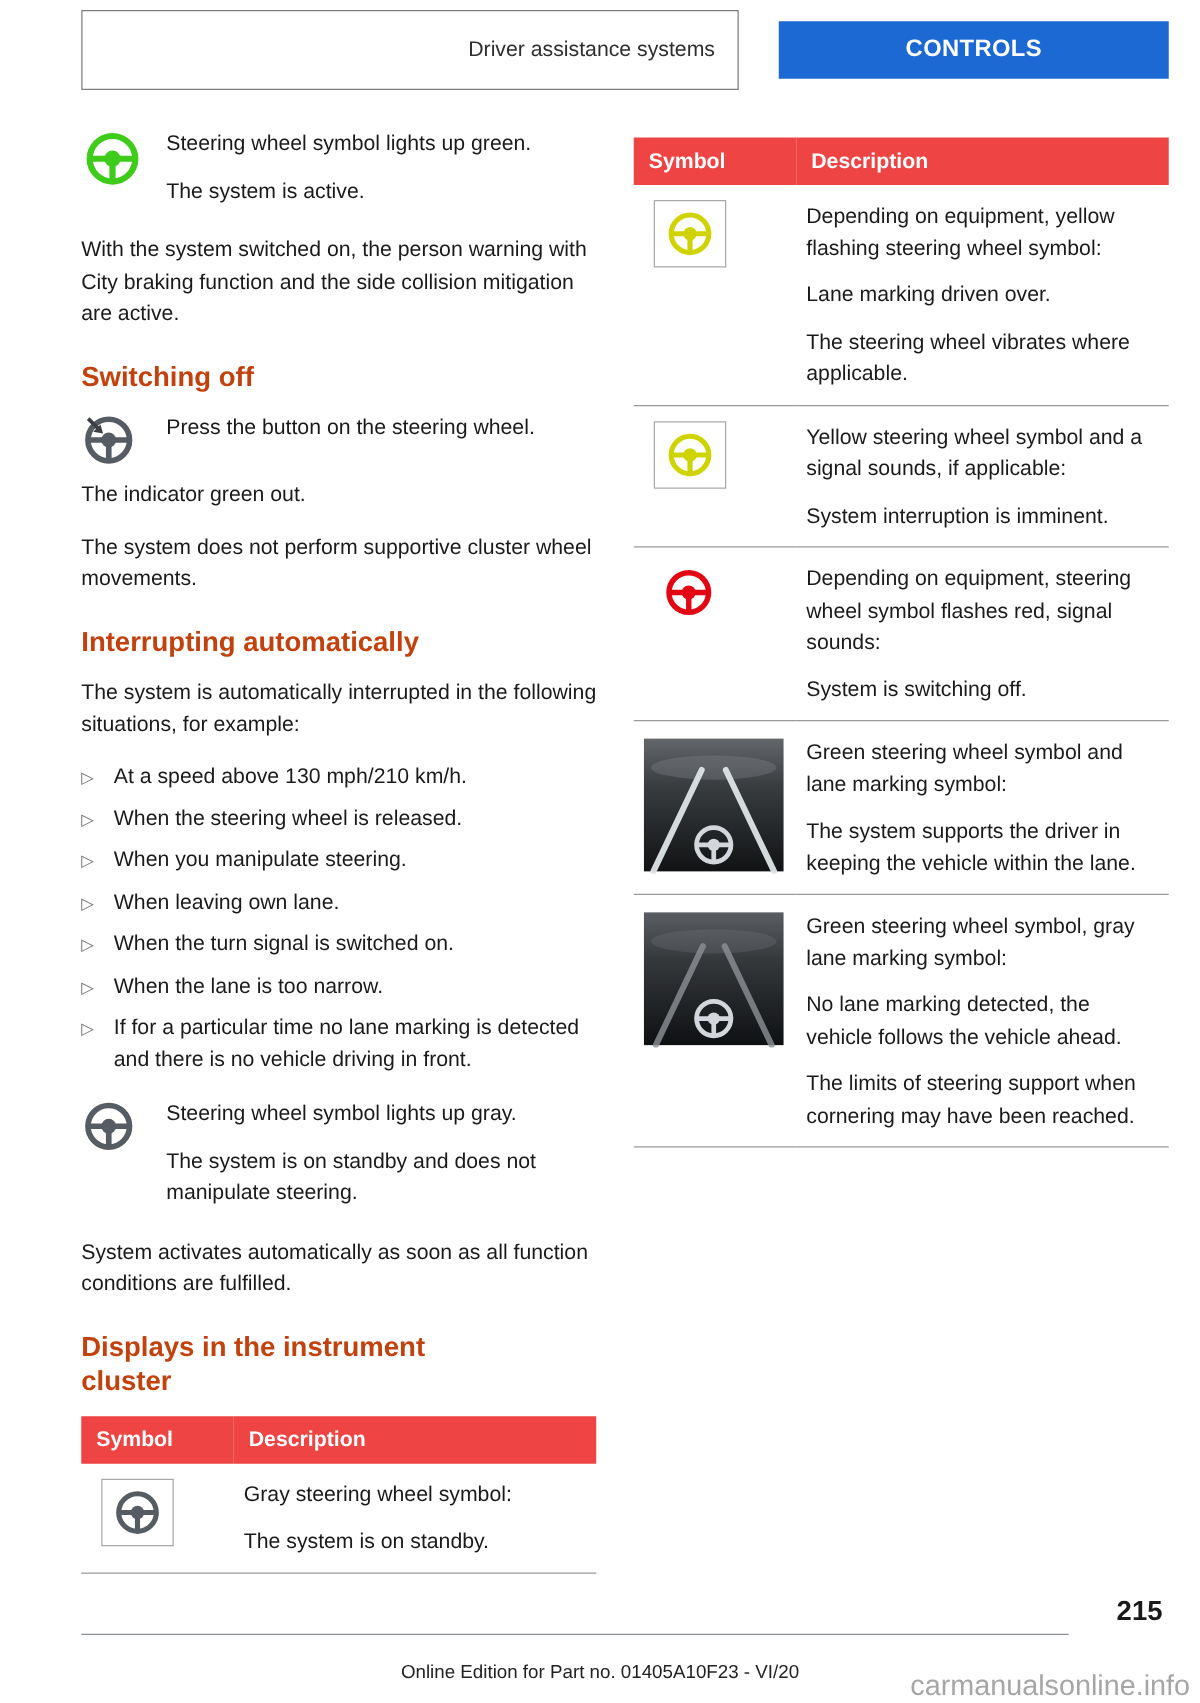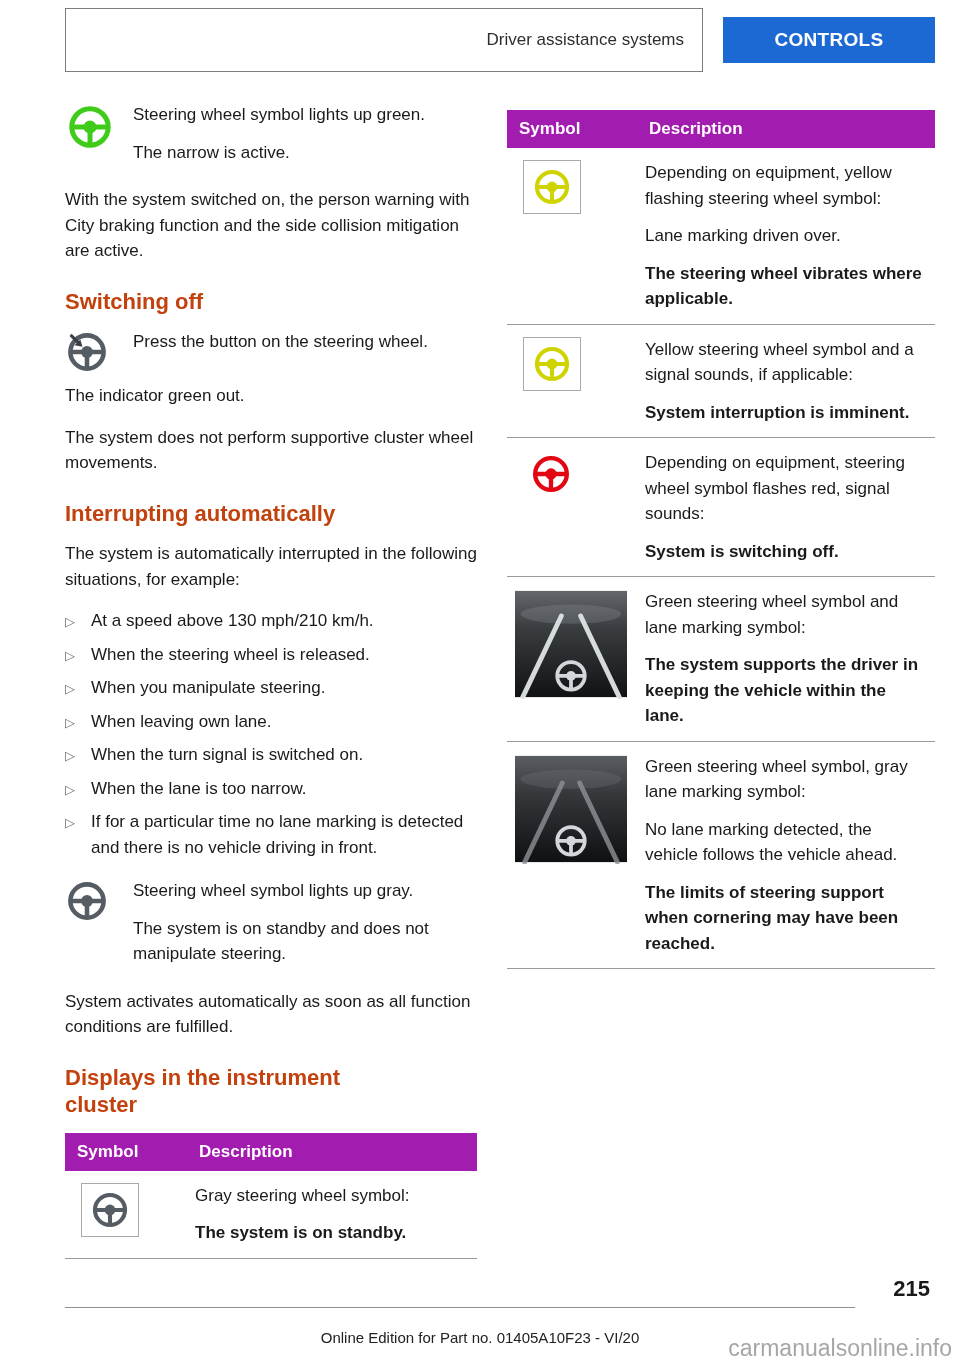"Driver assistance systems" .topbar { gap: none -> 12px }
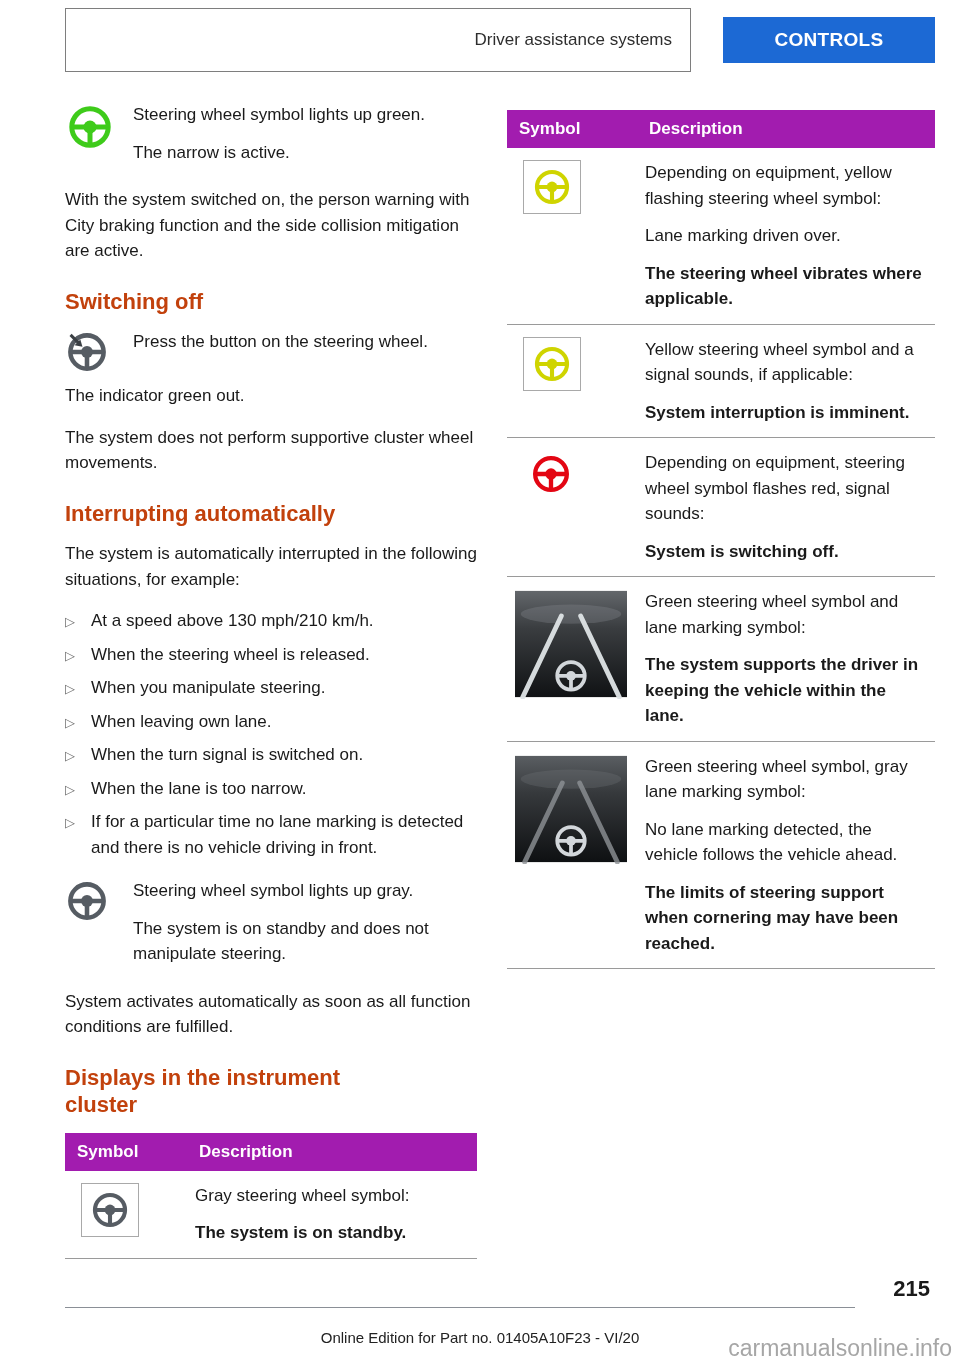"CONTROLS" .chapter-badge { width: 212px -> 312px }
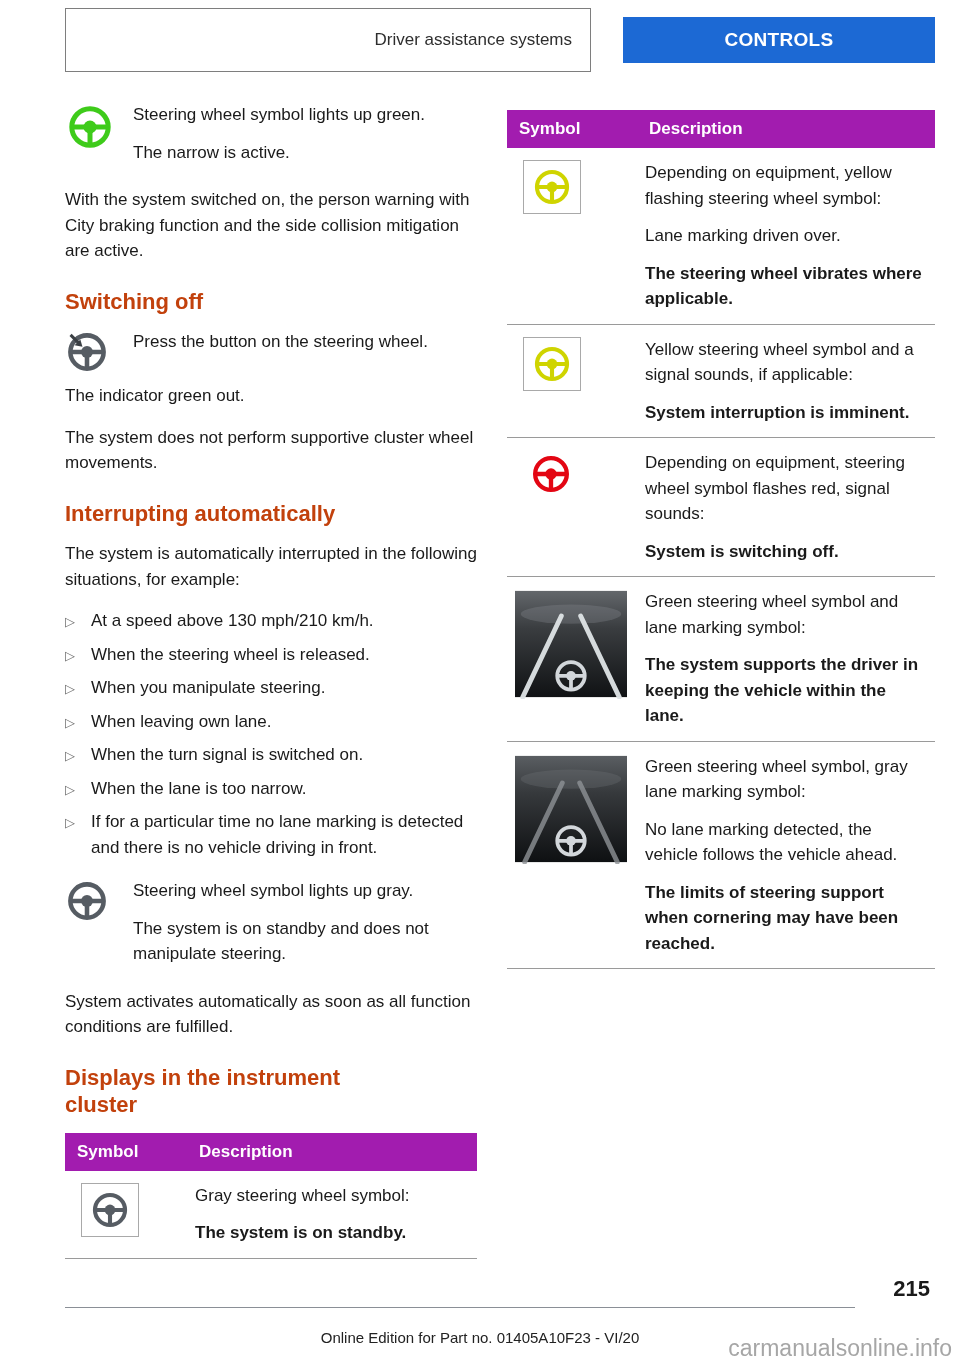"Symbol" .sym-table th { background: #a21caf -> #ef4444 }
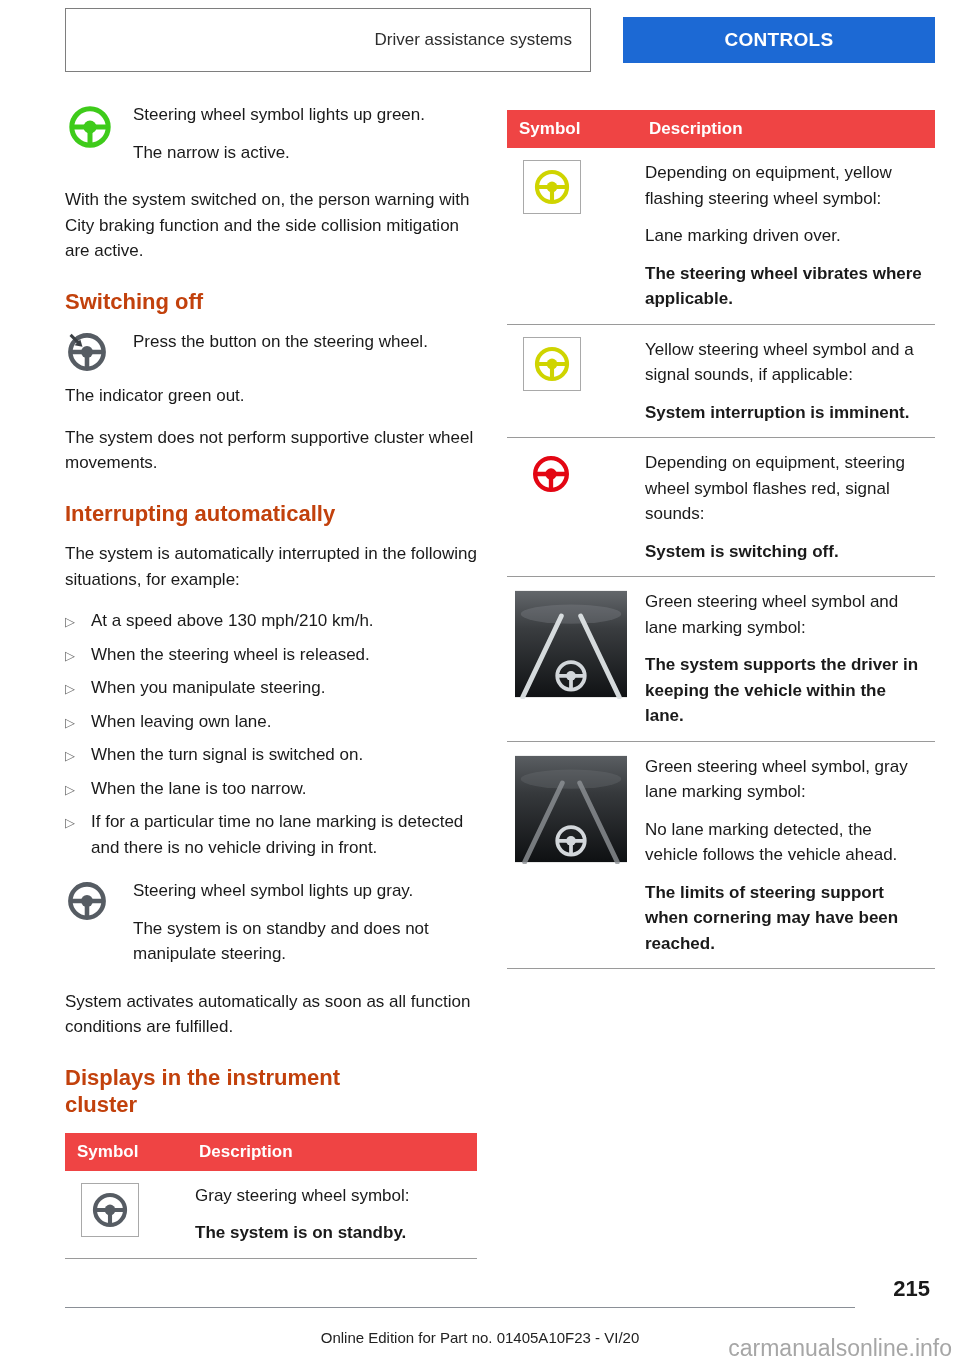"The narrow is active." p { text: narrow -> system }
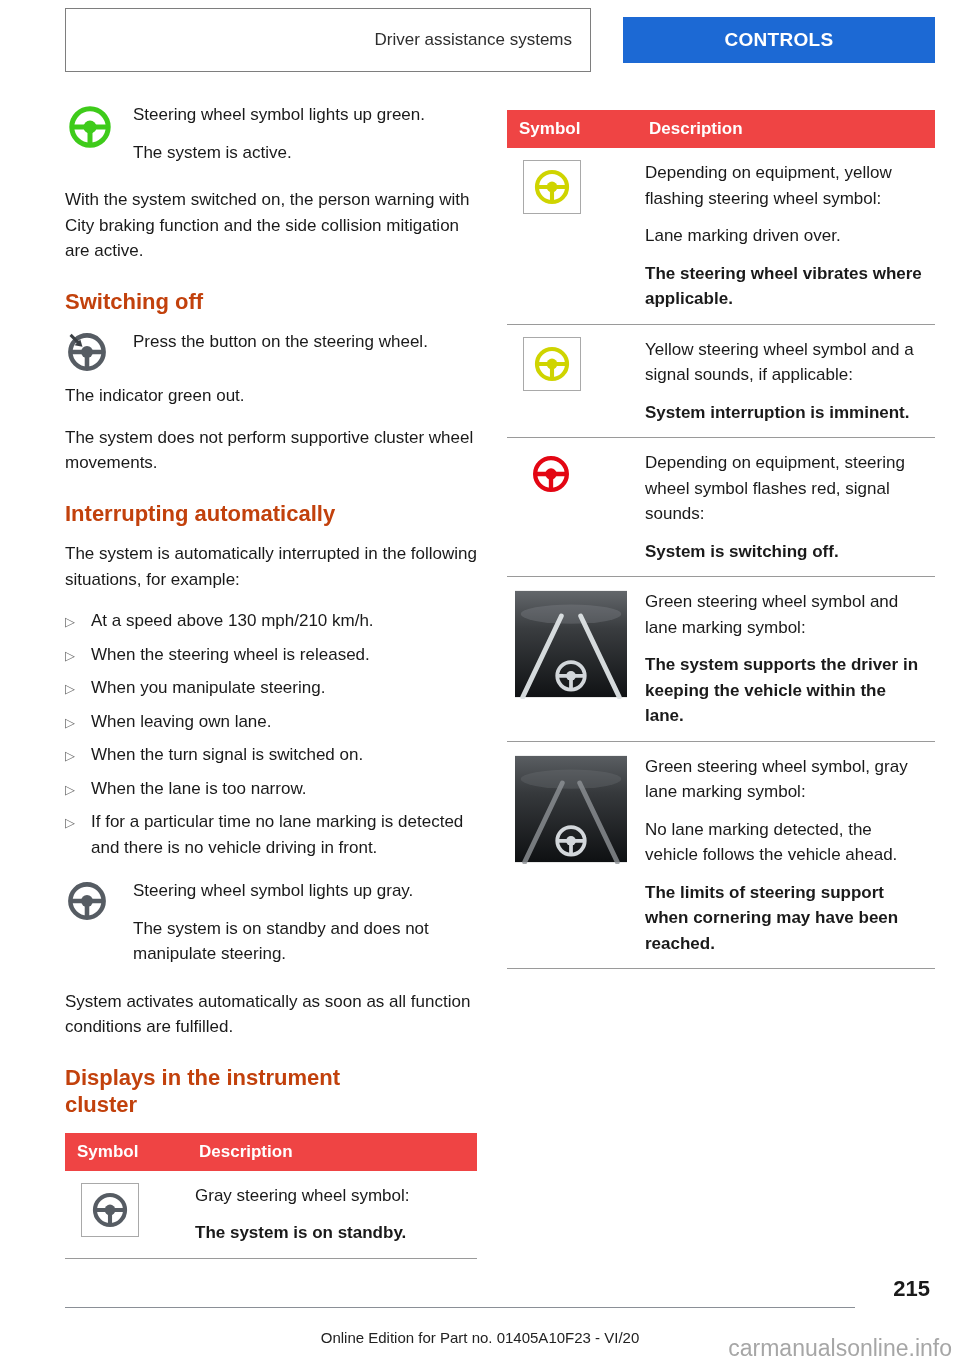"The steering wheel vibrates where" .sym-table td p:last-child { font-weight: bold -> none }
